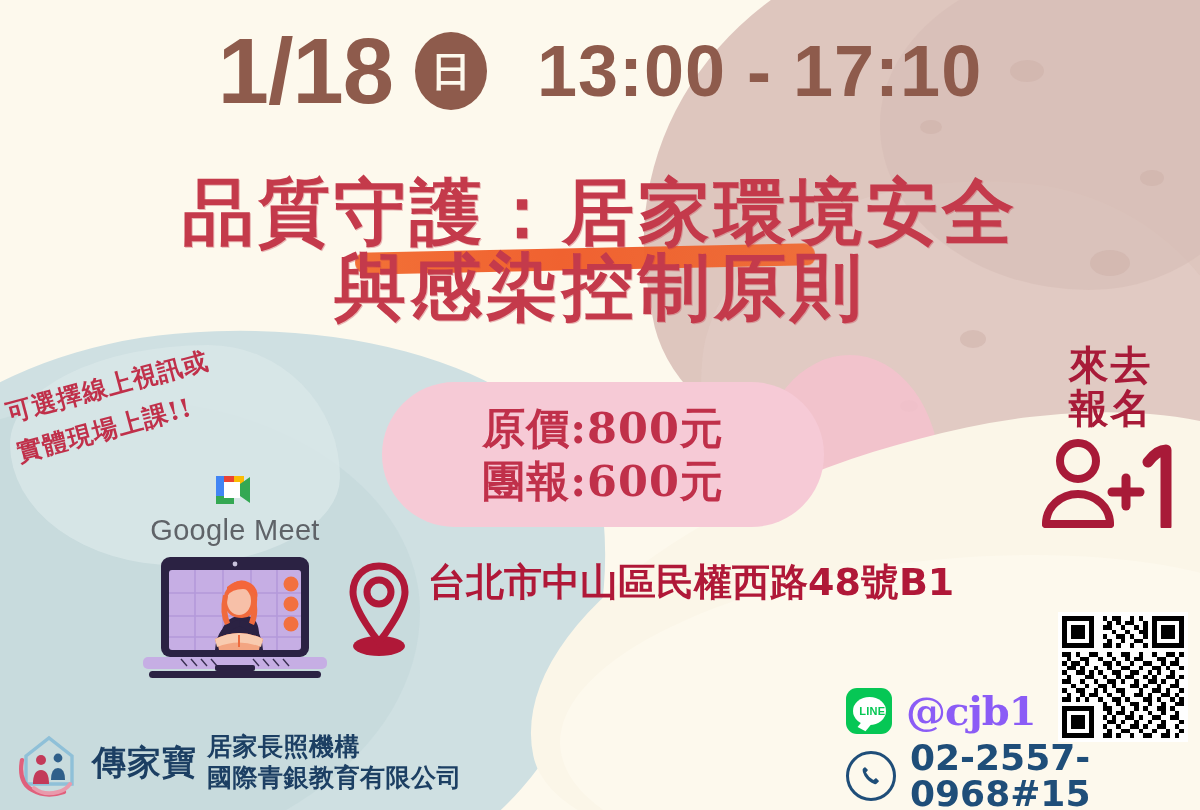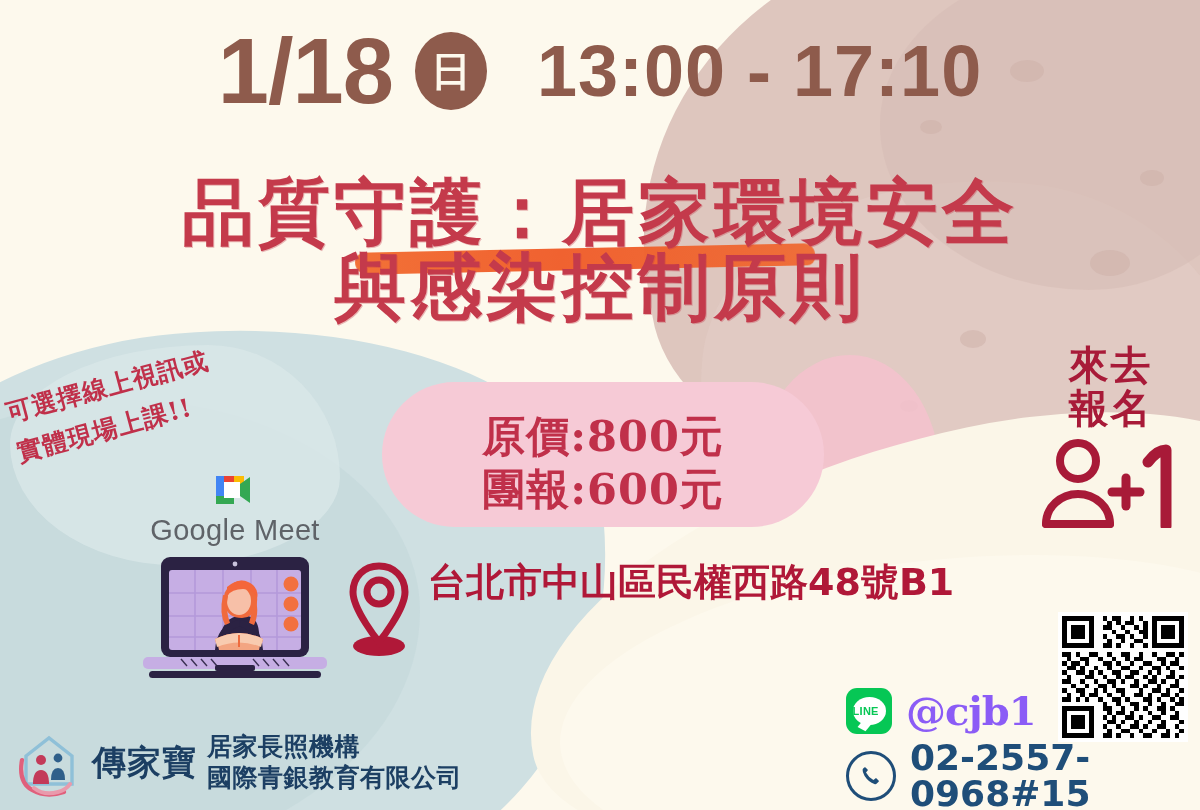"原價:800元" .price-inner { margin-top: 8px -> none }
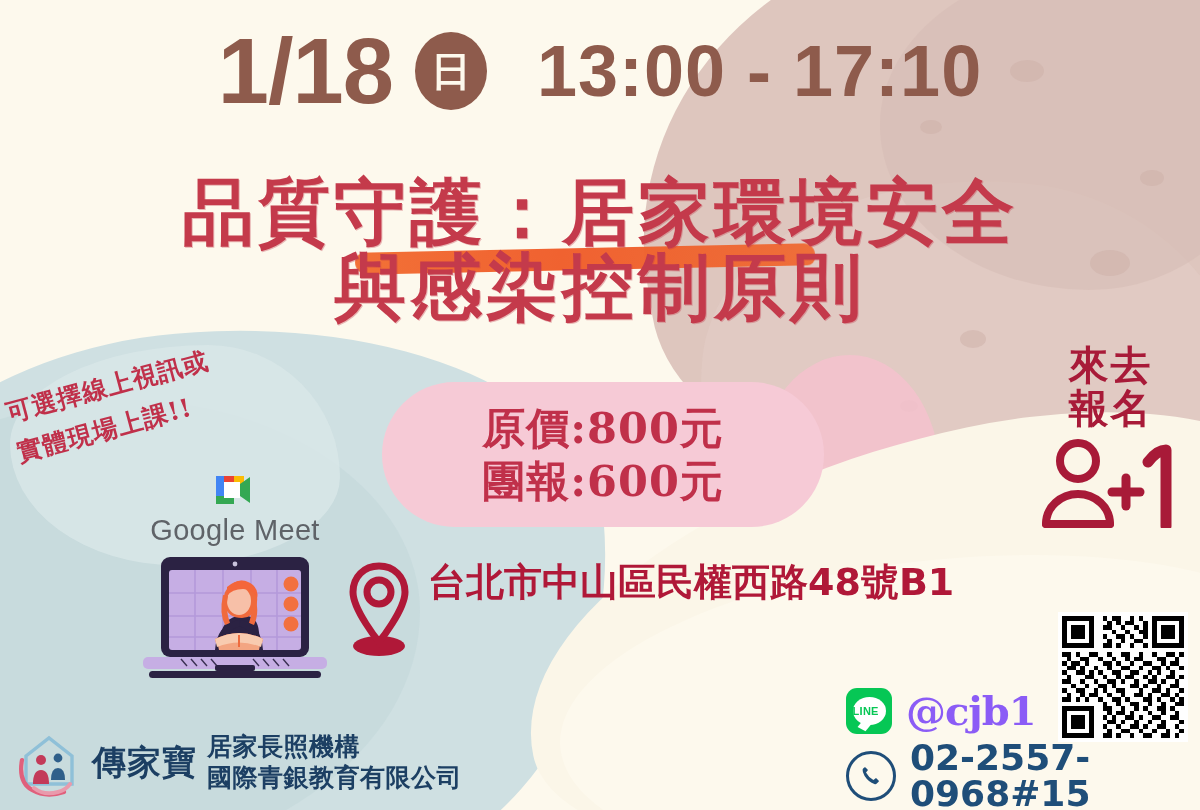"LINE" .line-bubble { justify-content: flex-start -> flex-end }
